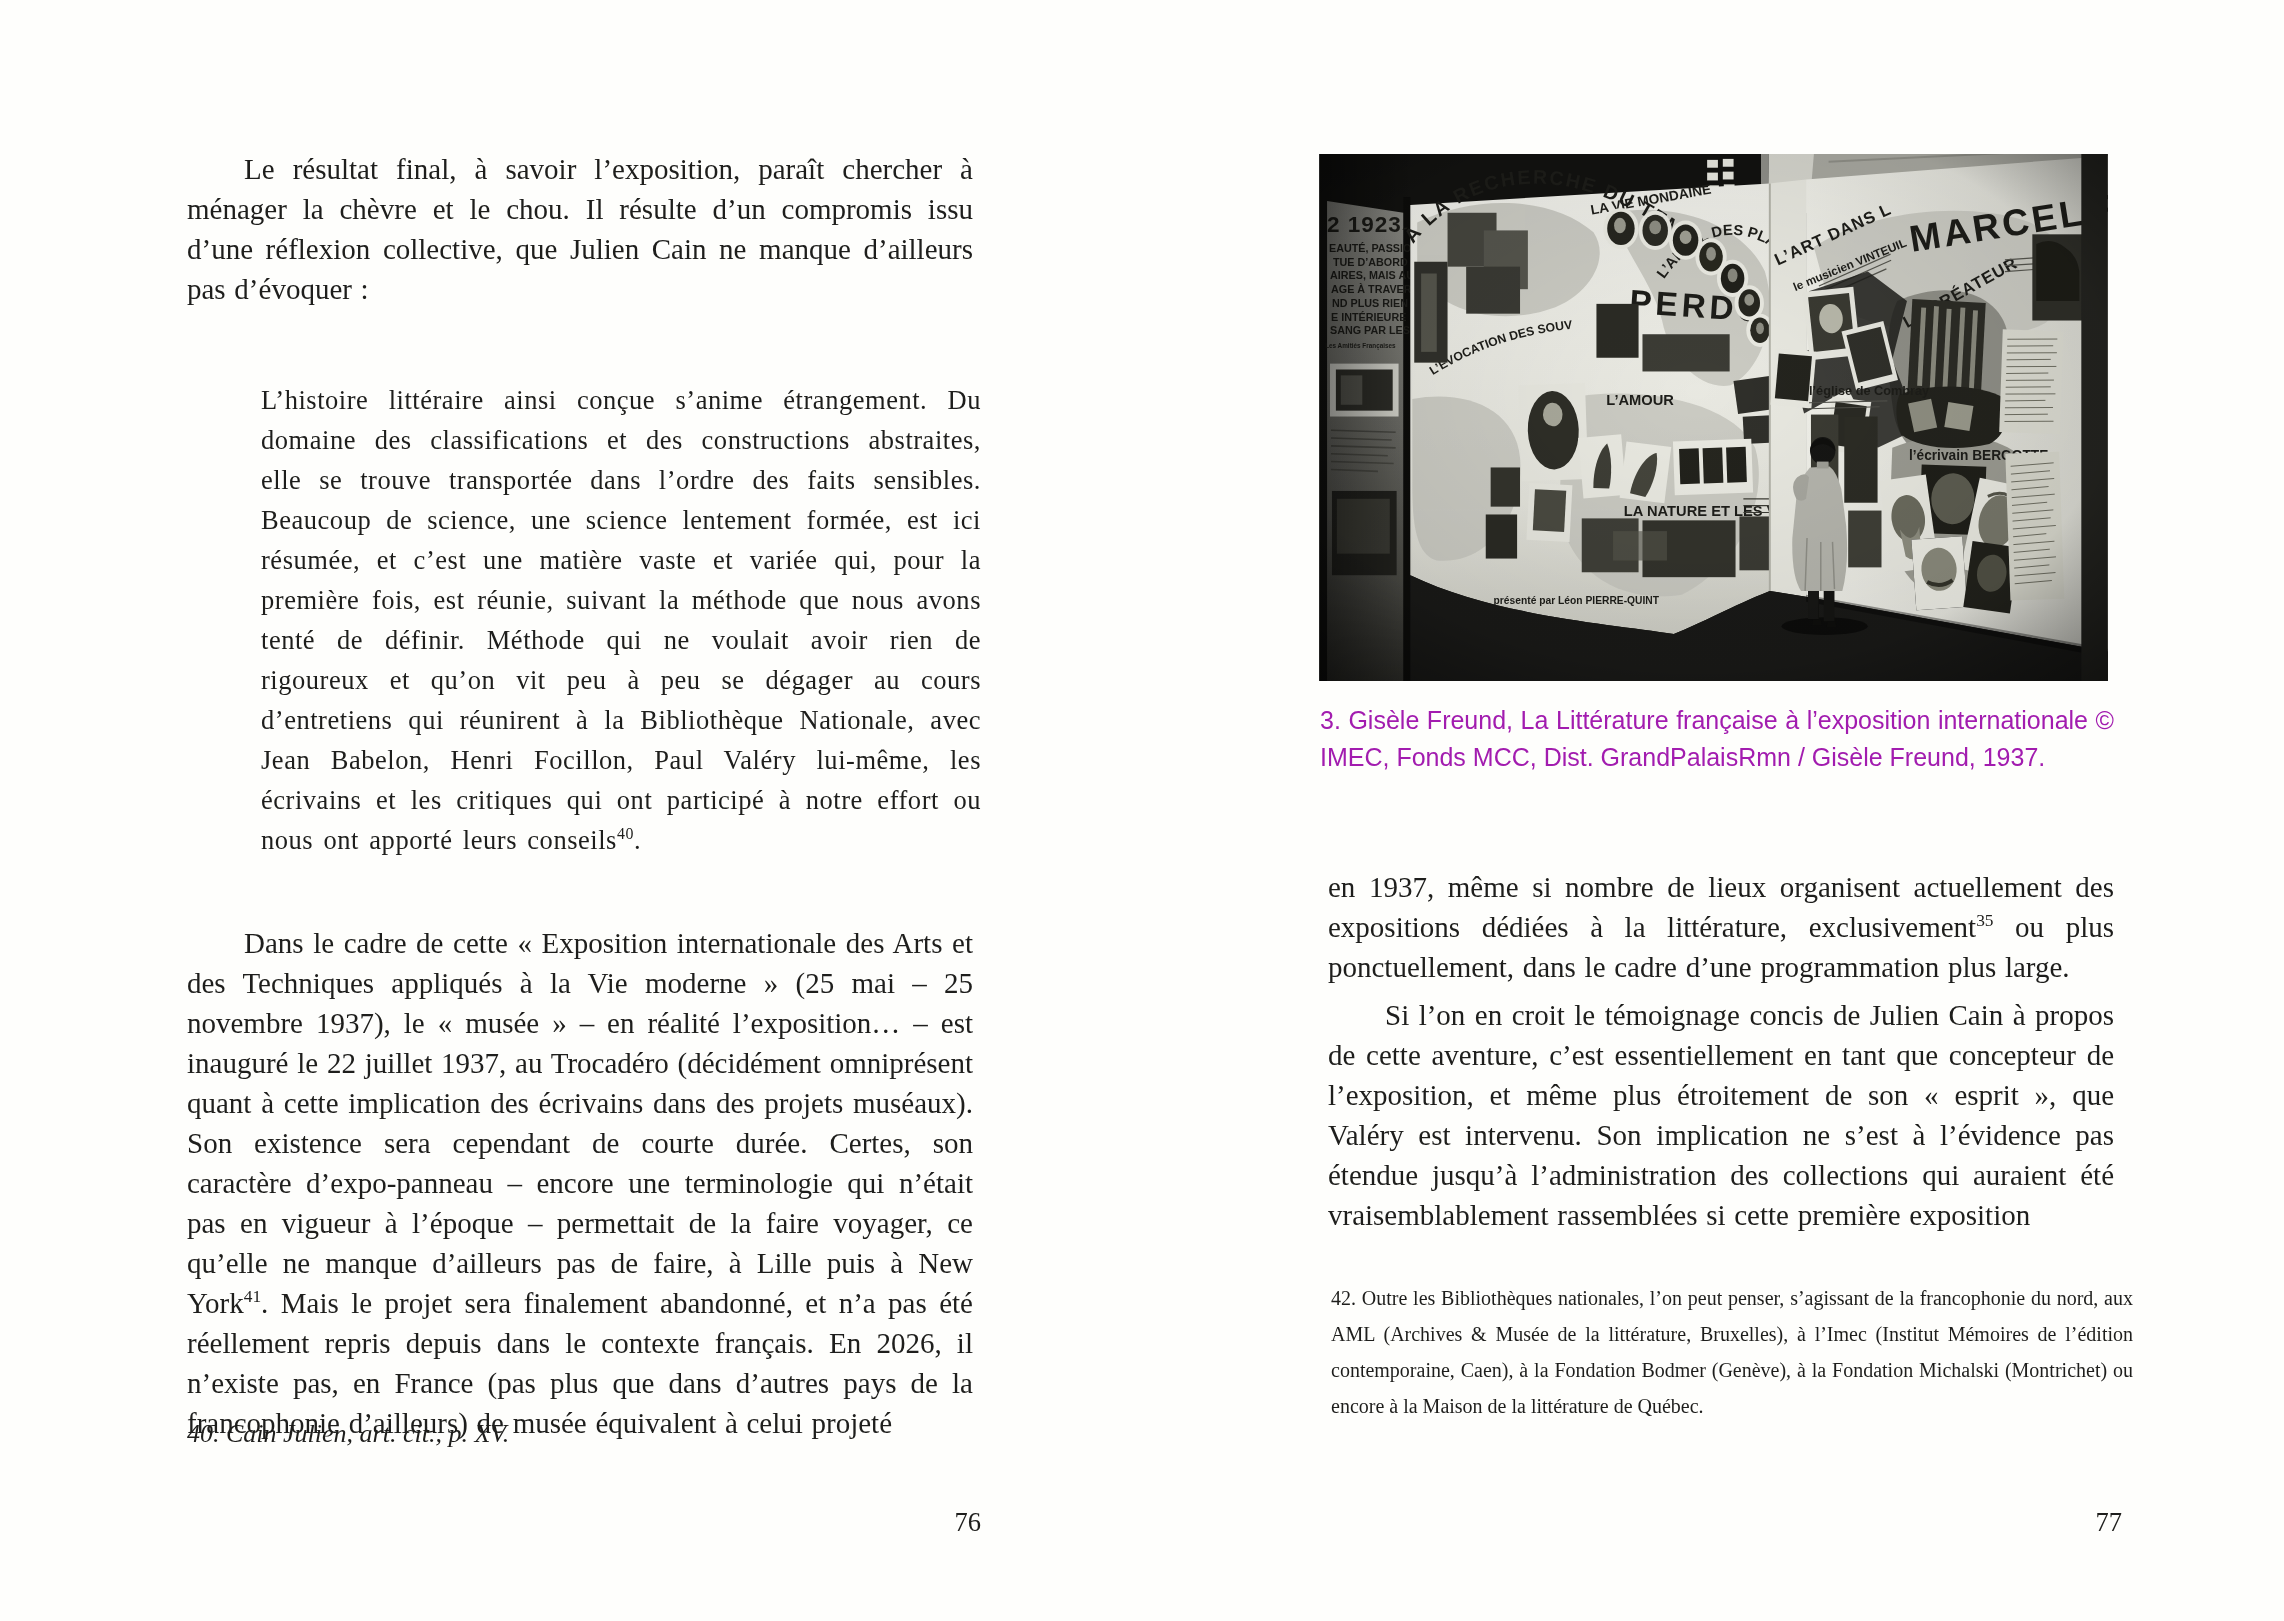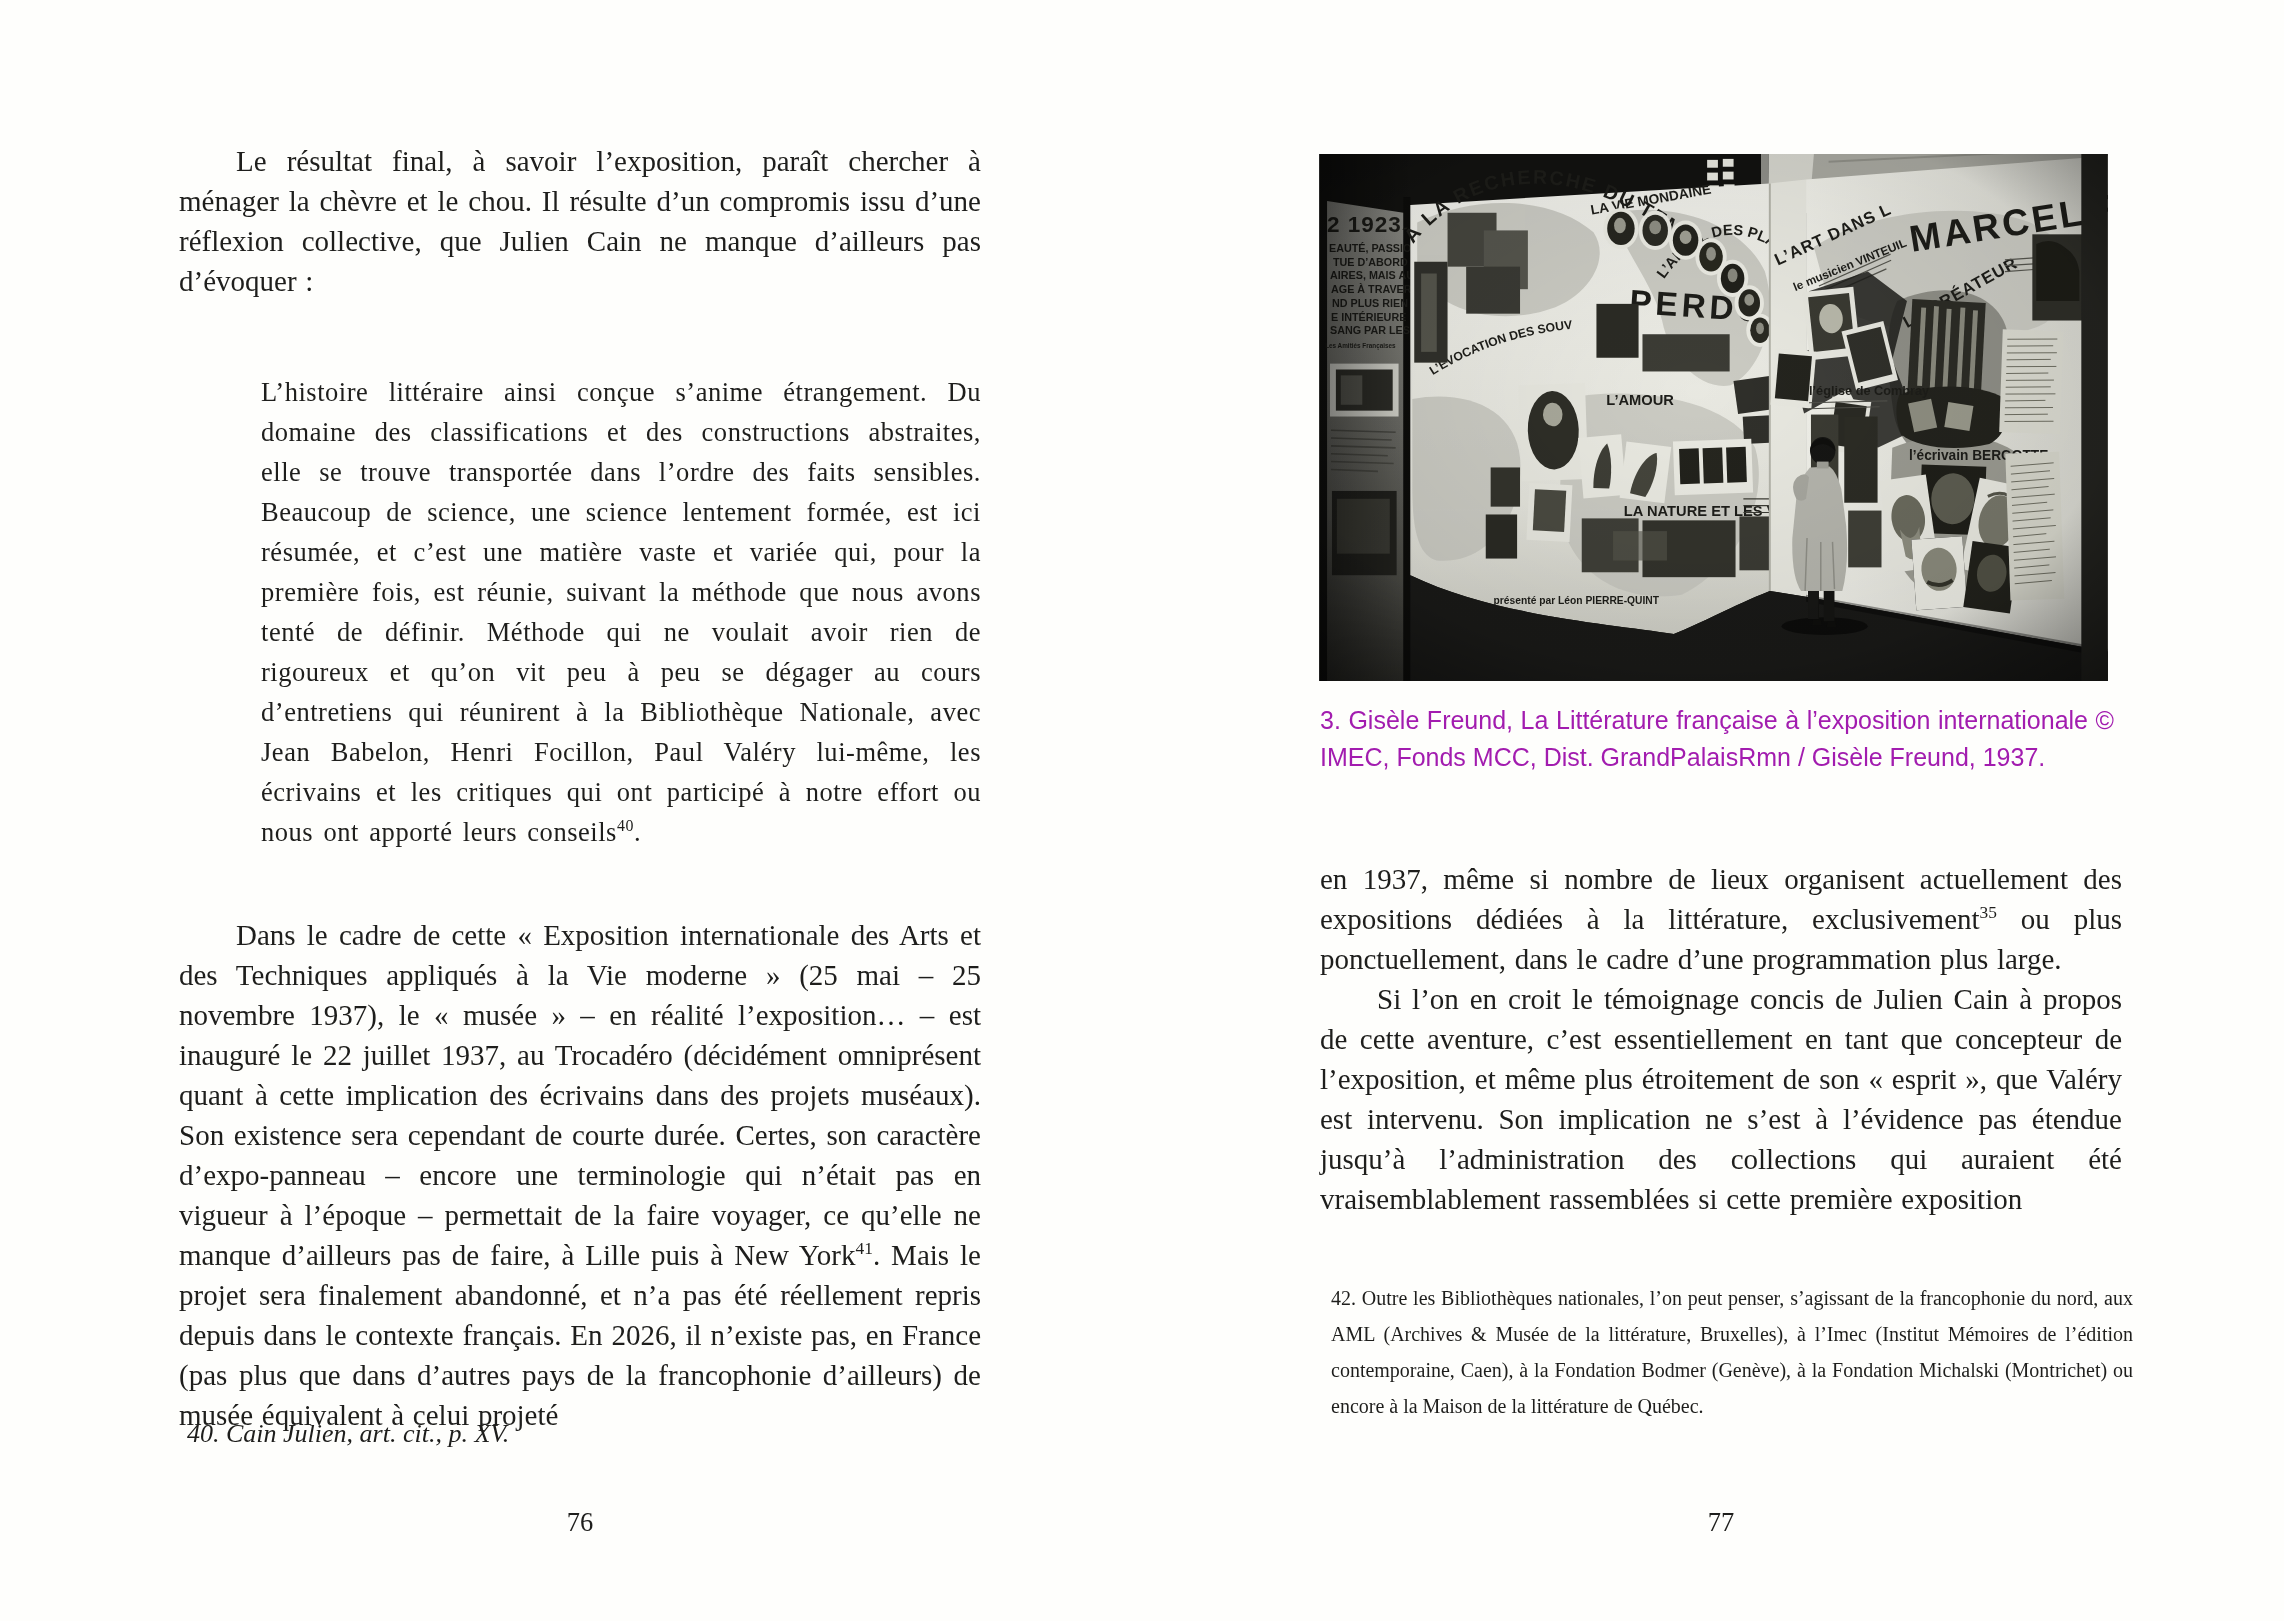"Le résultat final, à savoir" .body-text p { margin: 0 -> 8px }
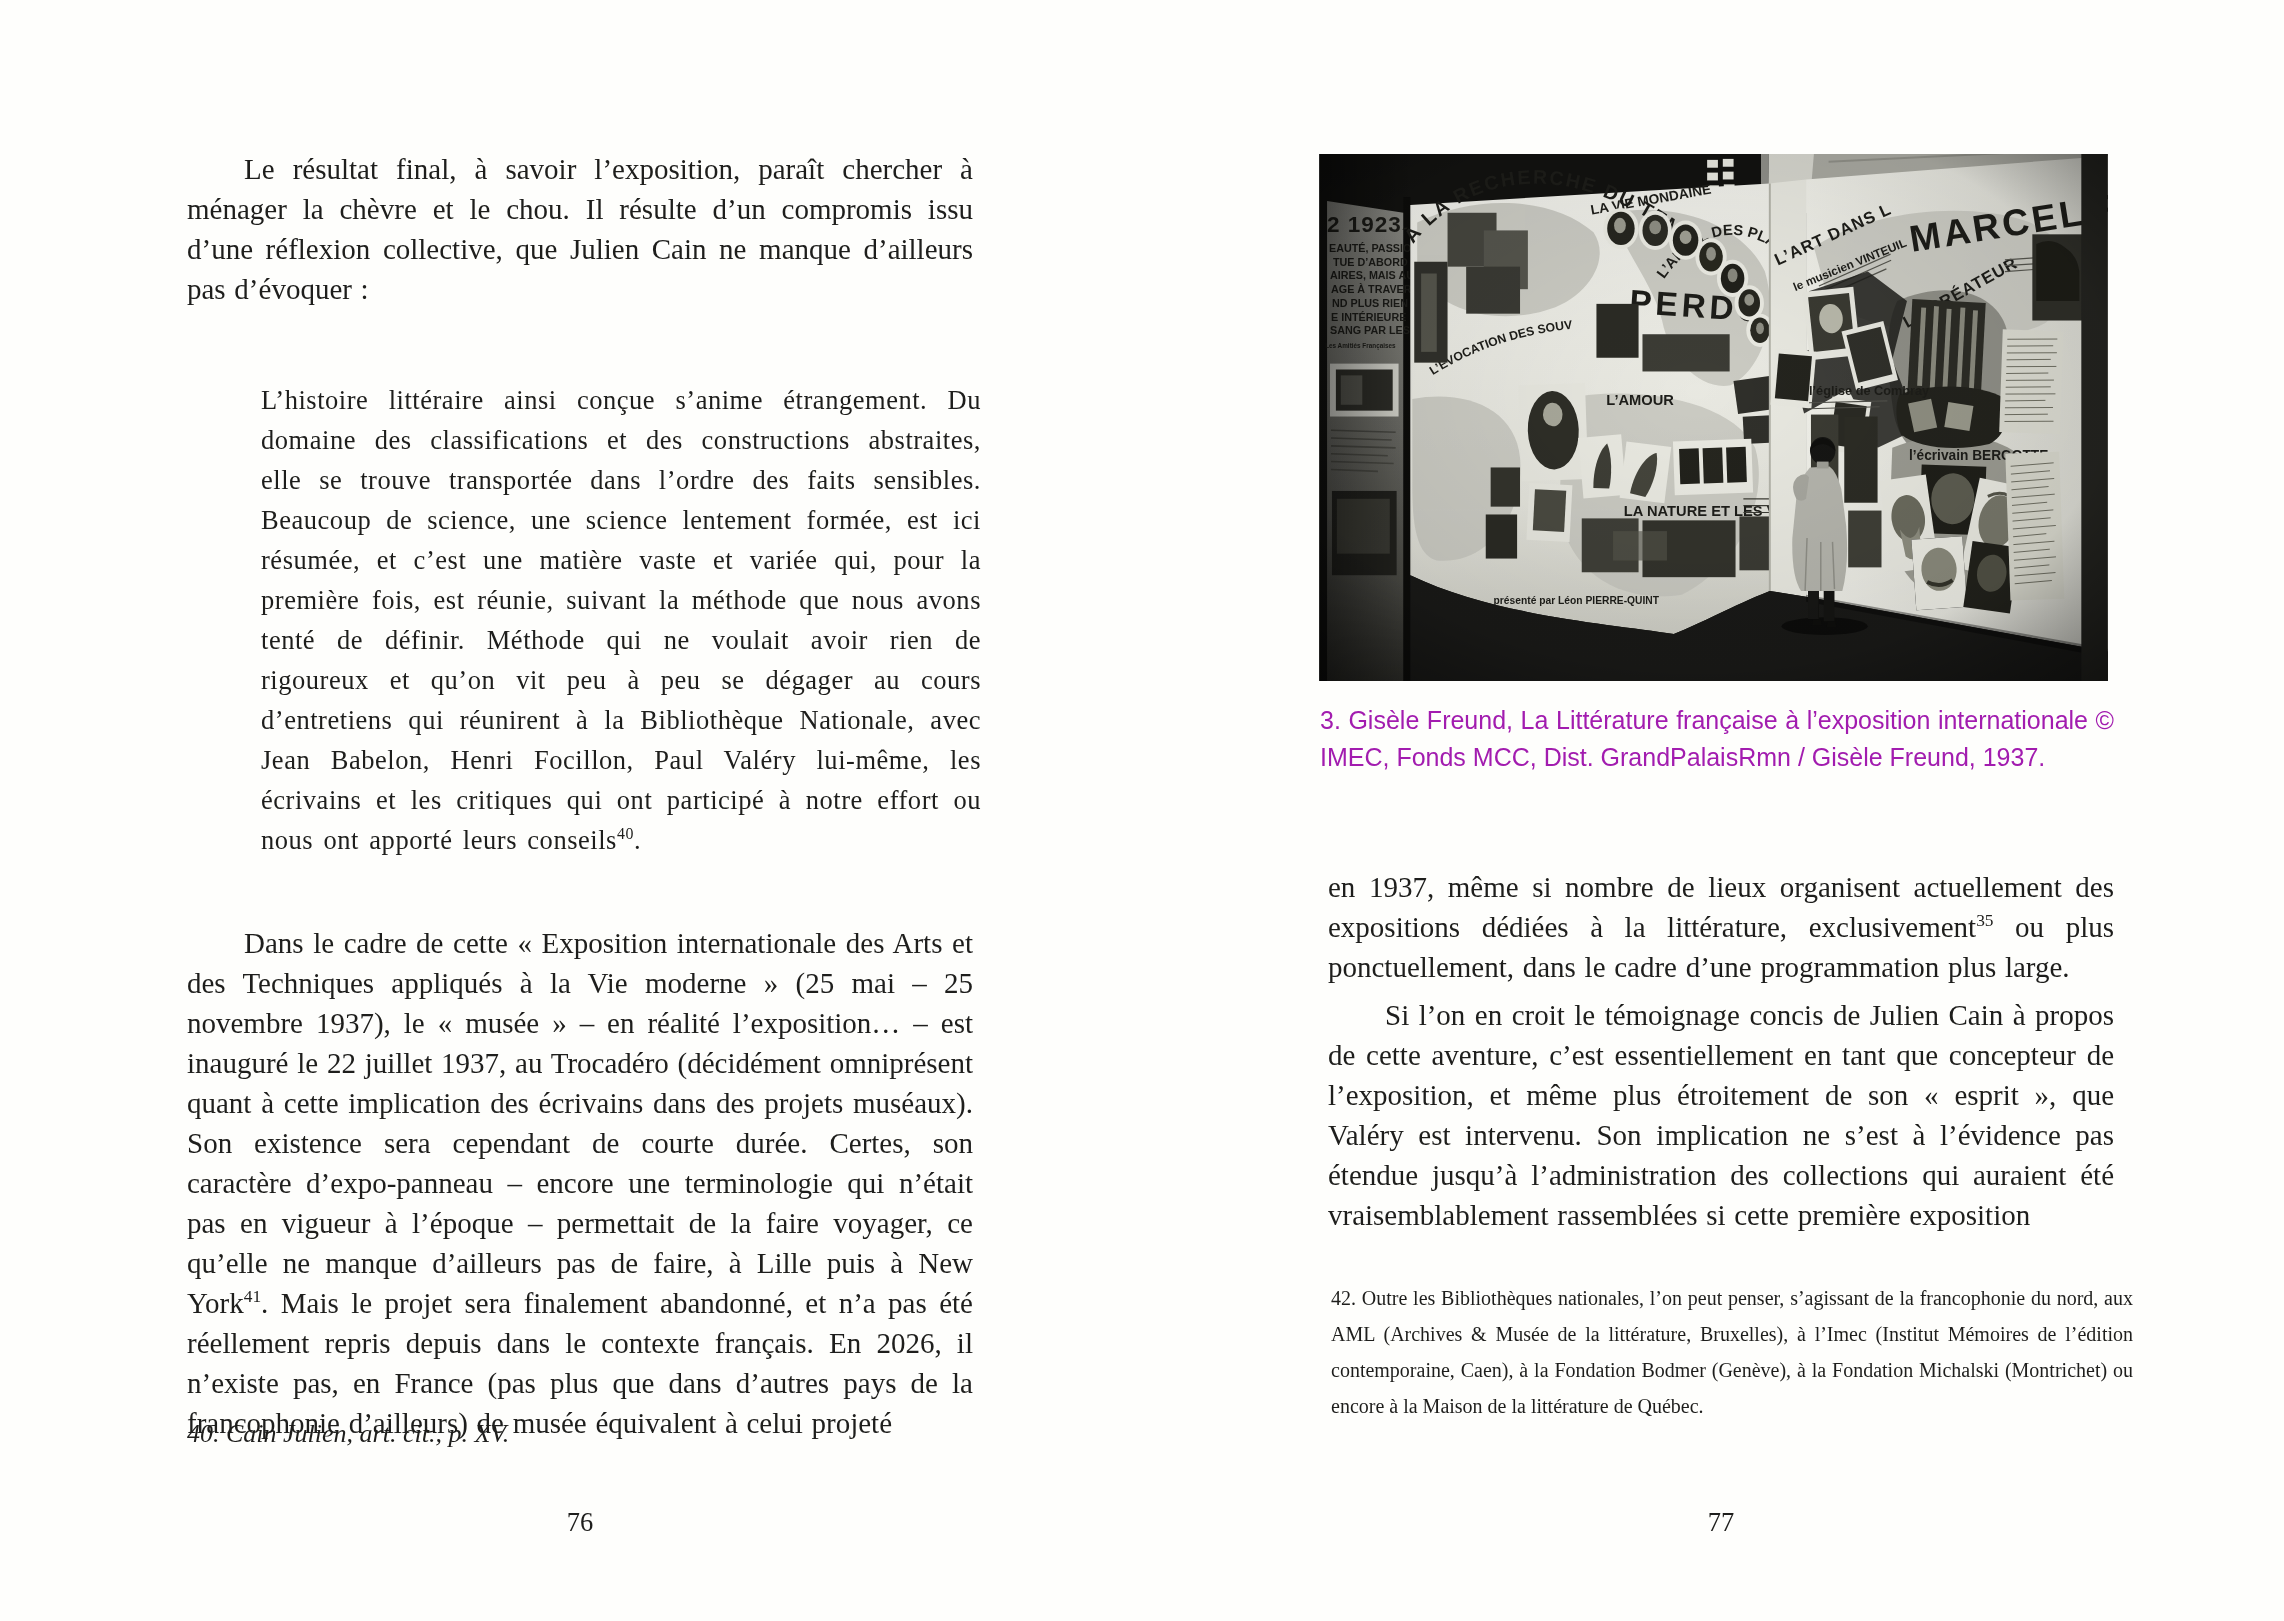"76" .page-number { text-align: center -> right }
